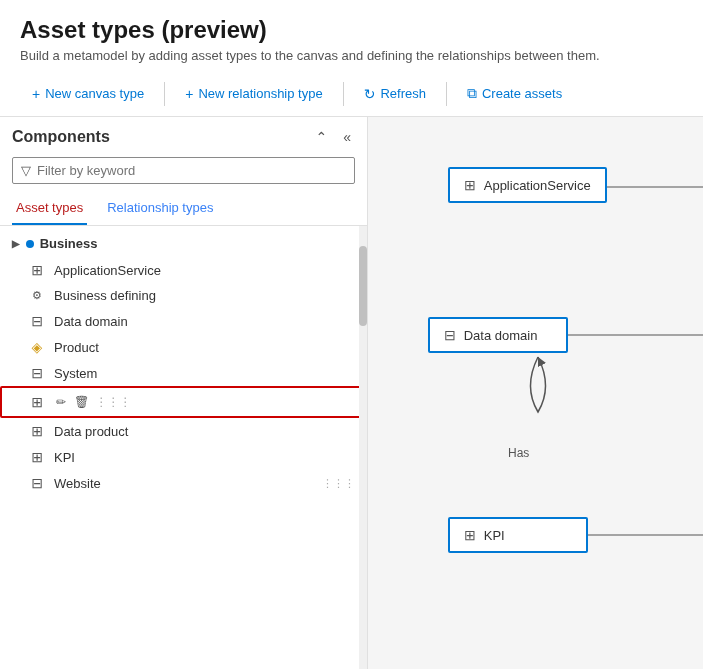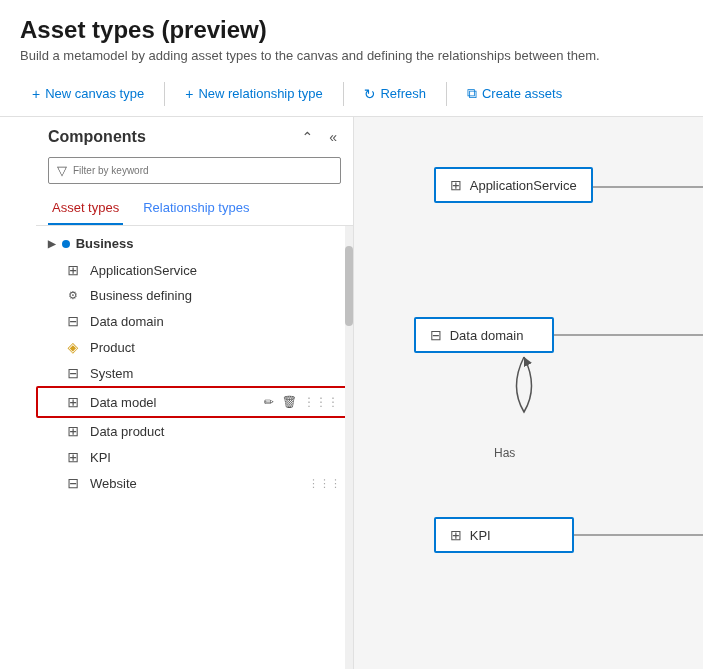"Components" .sidebar { margin-left: 36px -> none; width: 318px -> 368px }
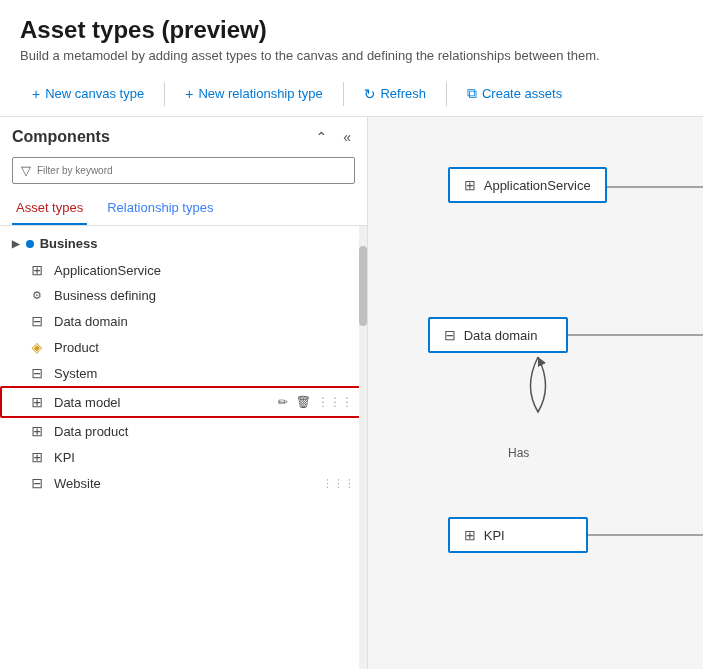"Filter by keyword" .search-box input { font-size: 10px -> 13px }
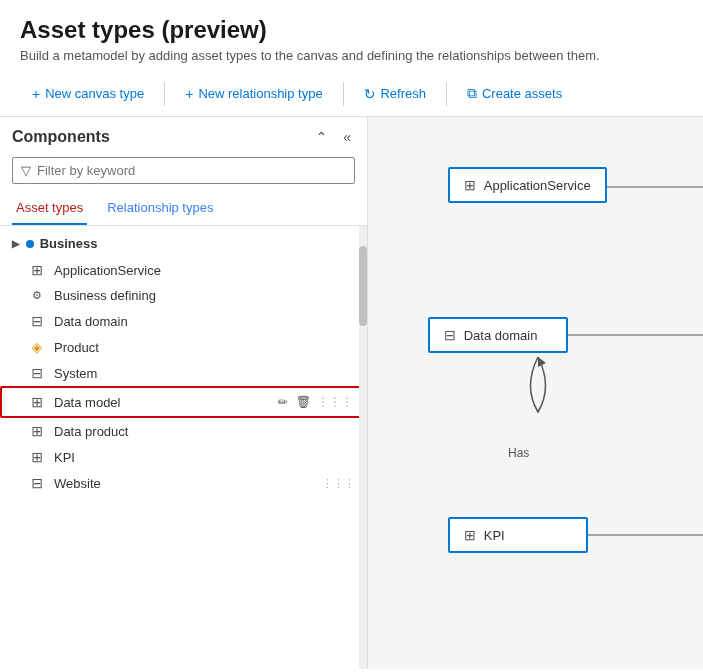"Data model" span.tree-item-label { html: <span>Data model</span> -> none }
